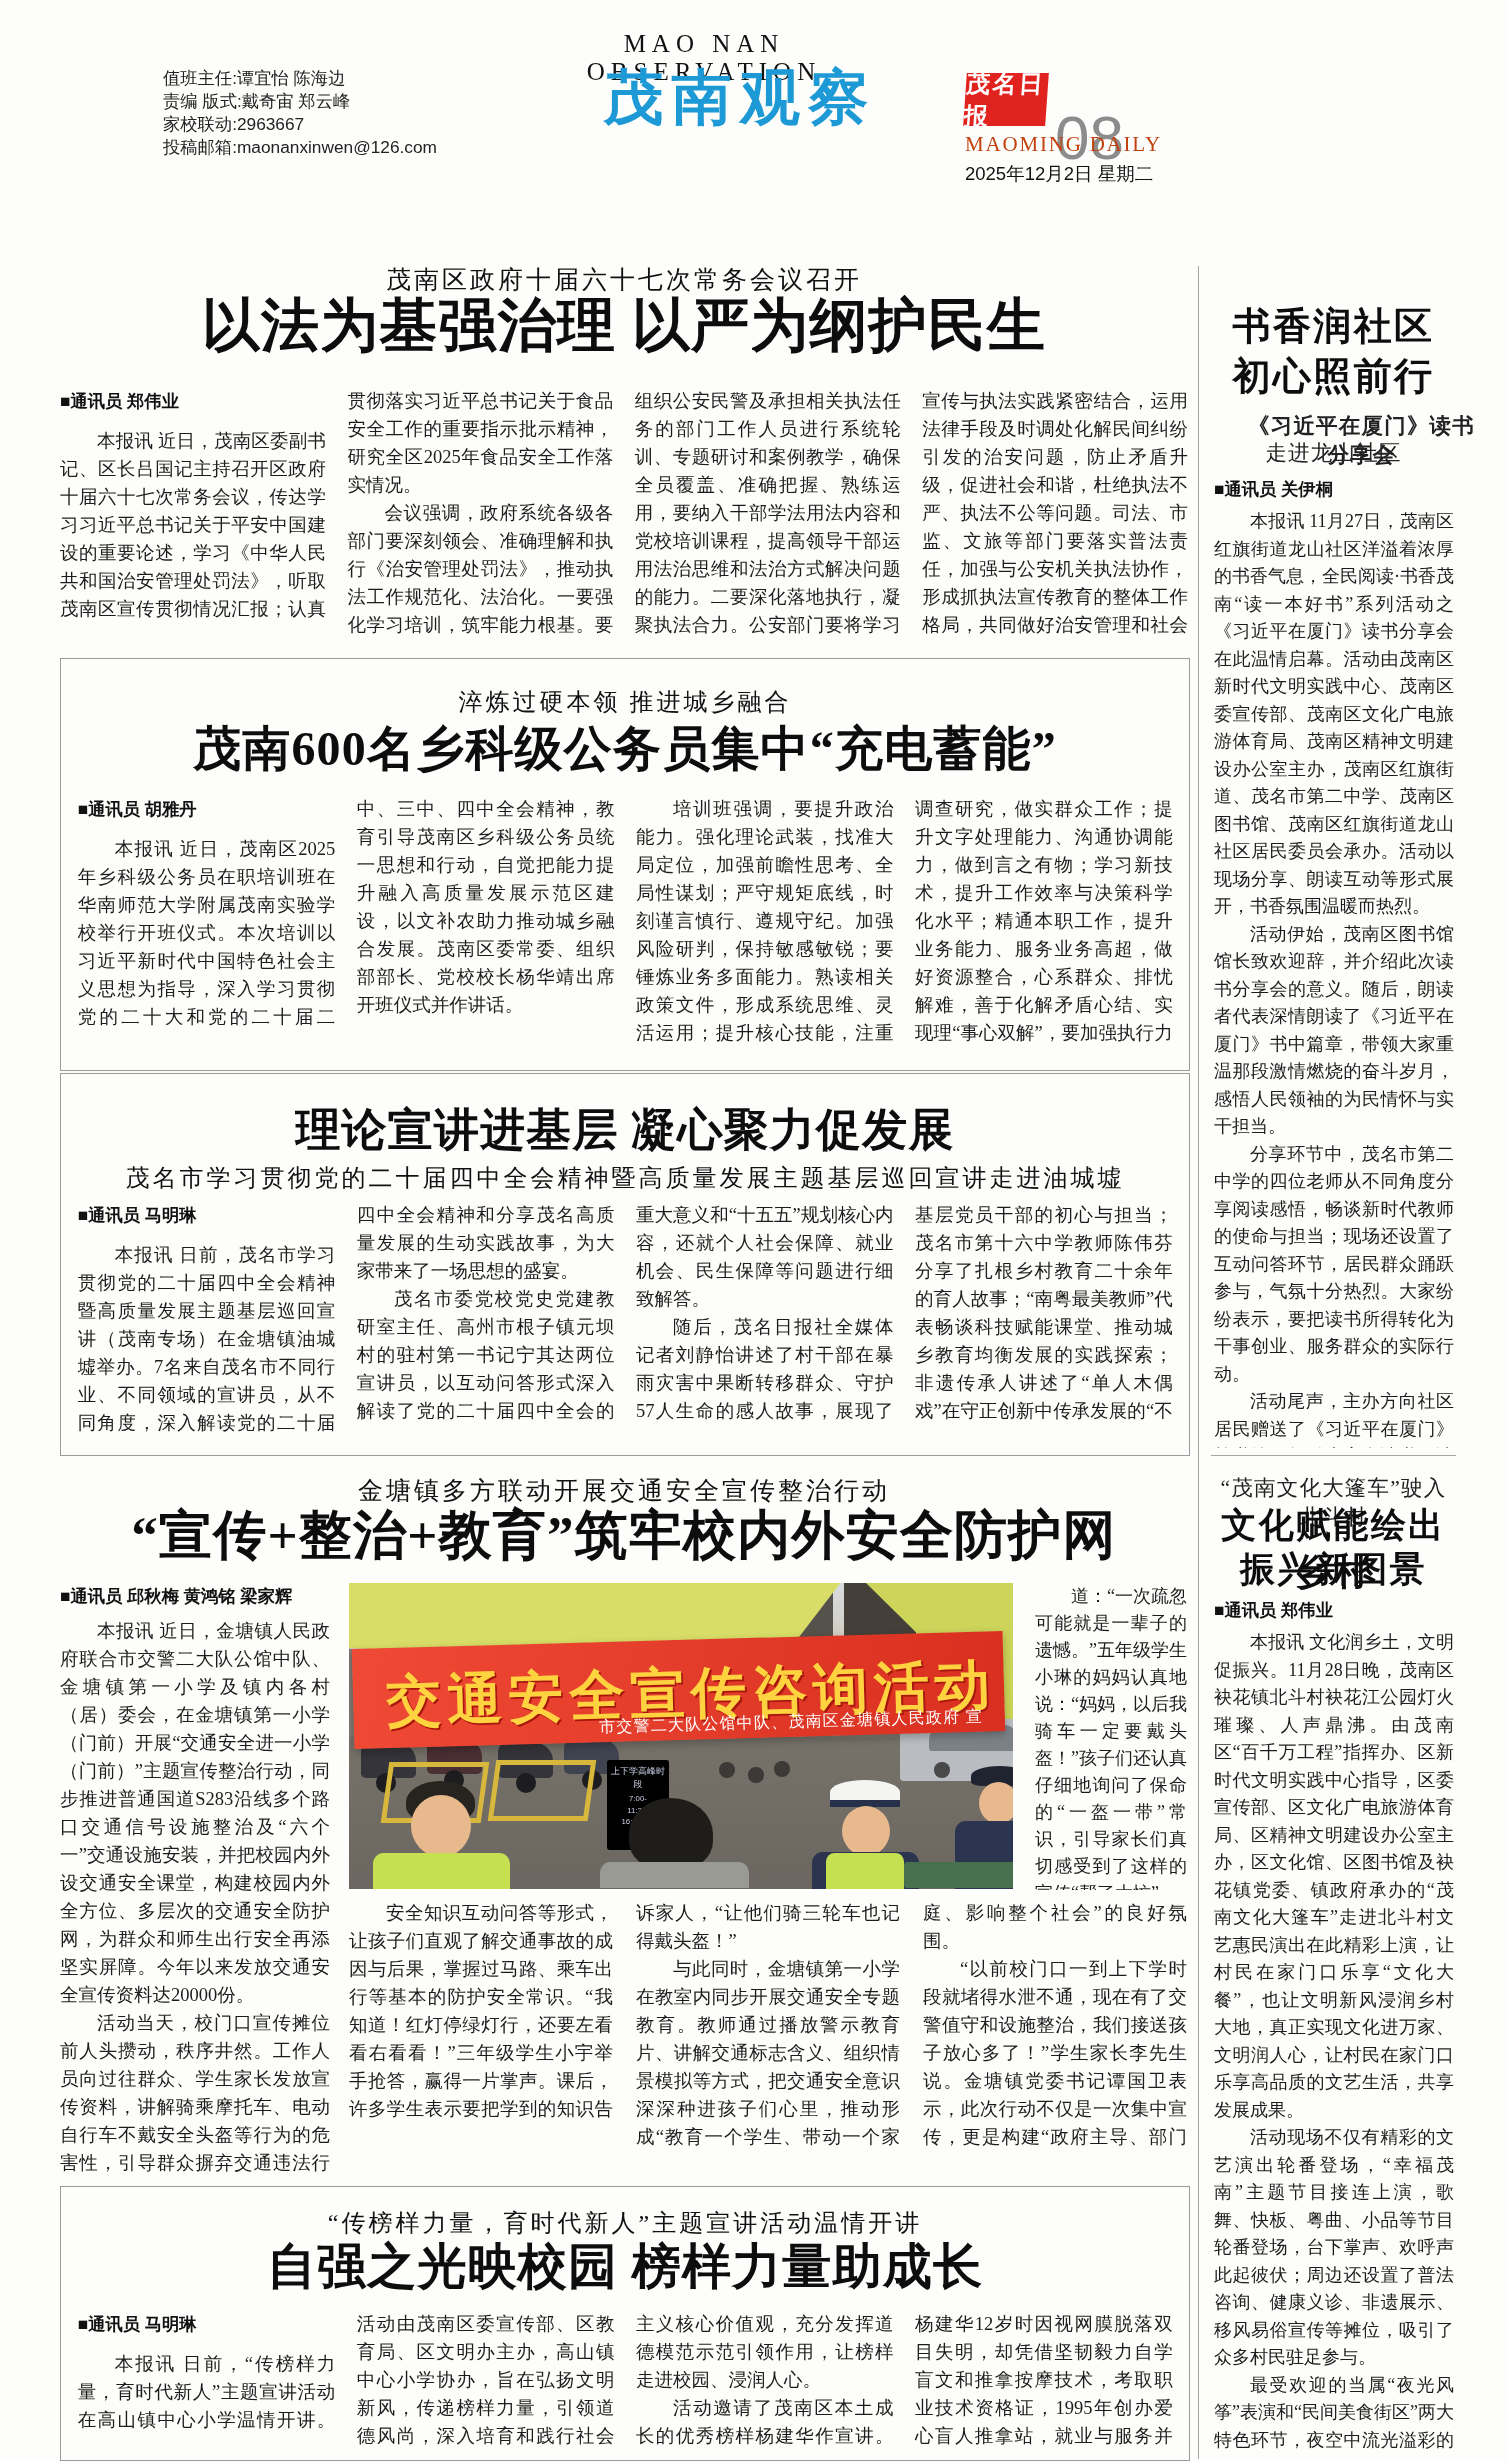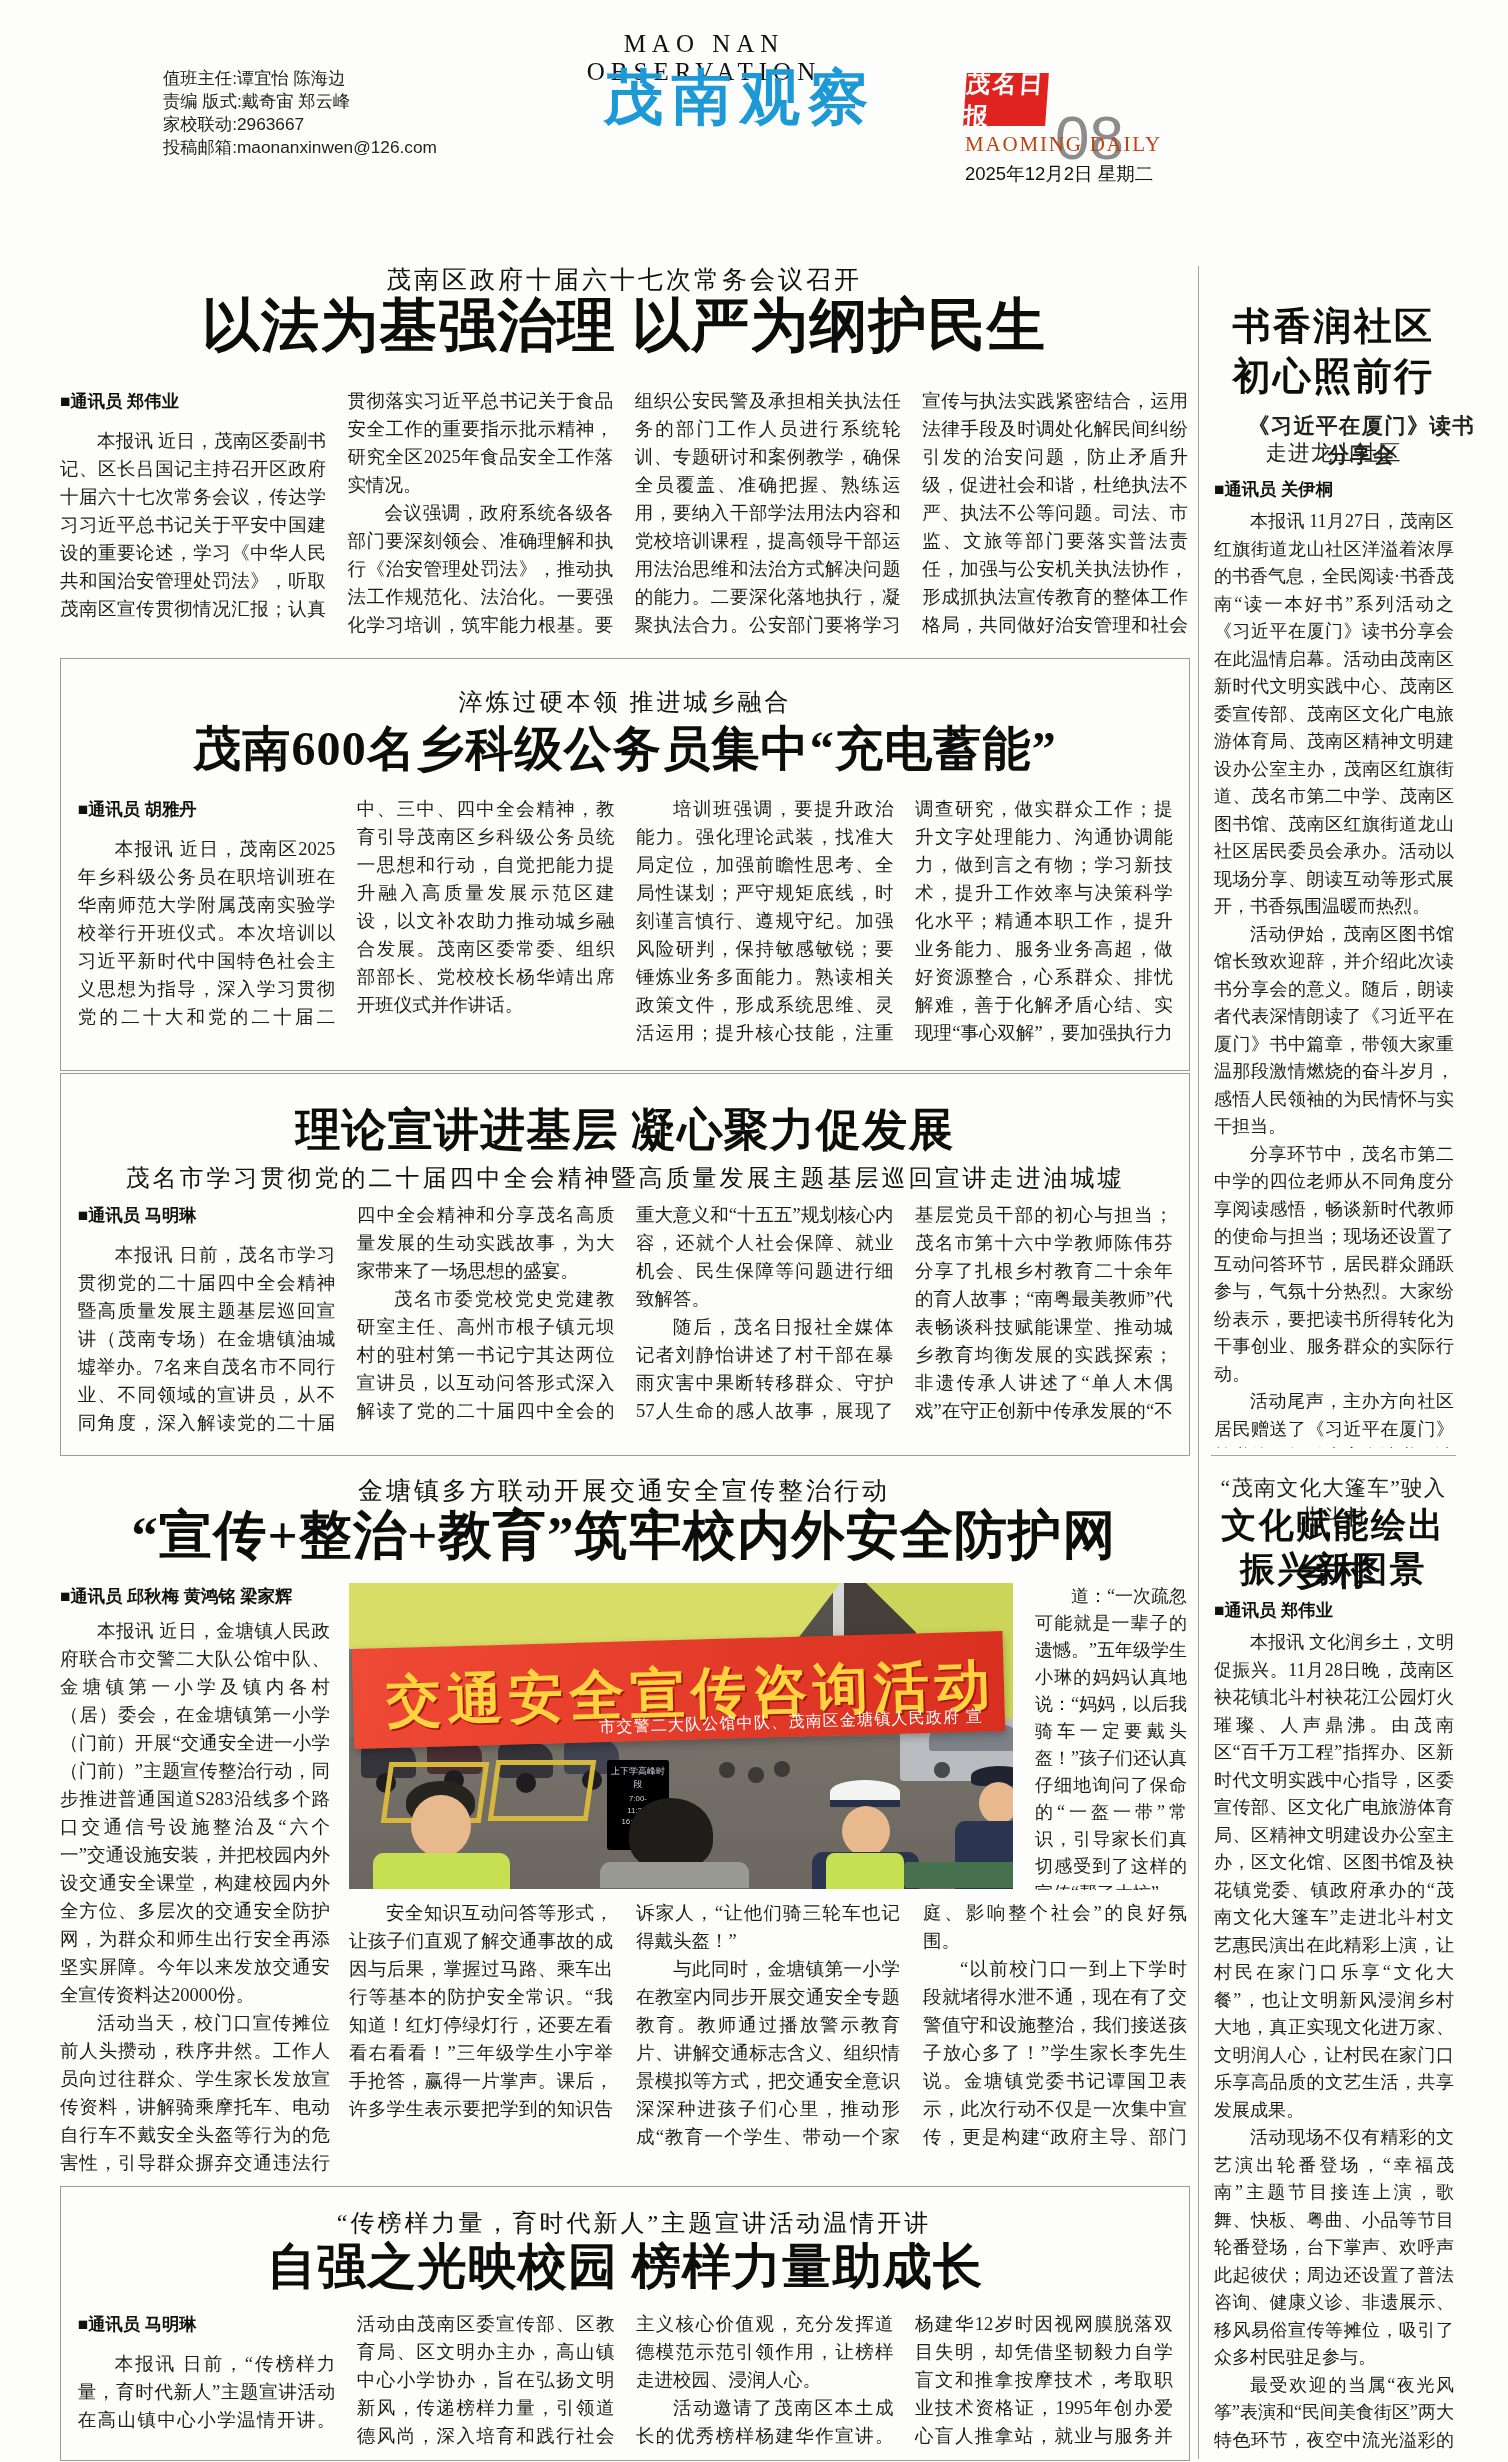"“传榜样力量，育时代新人”主题宣讲活动温情开讲" div.abs { left: 9px -> 0 }
